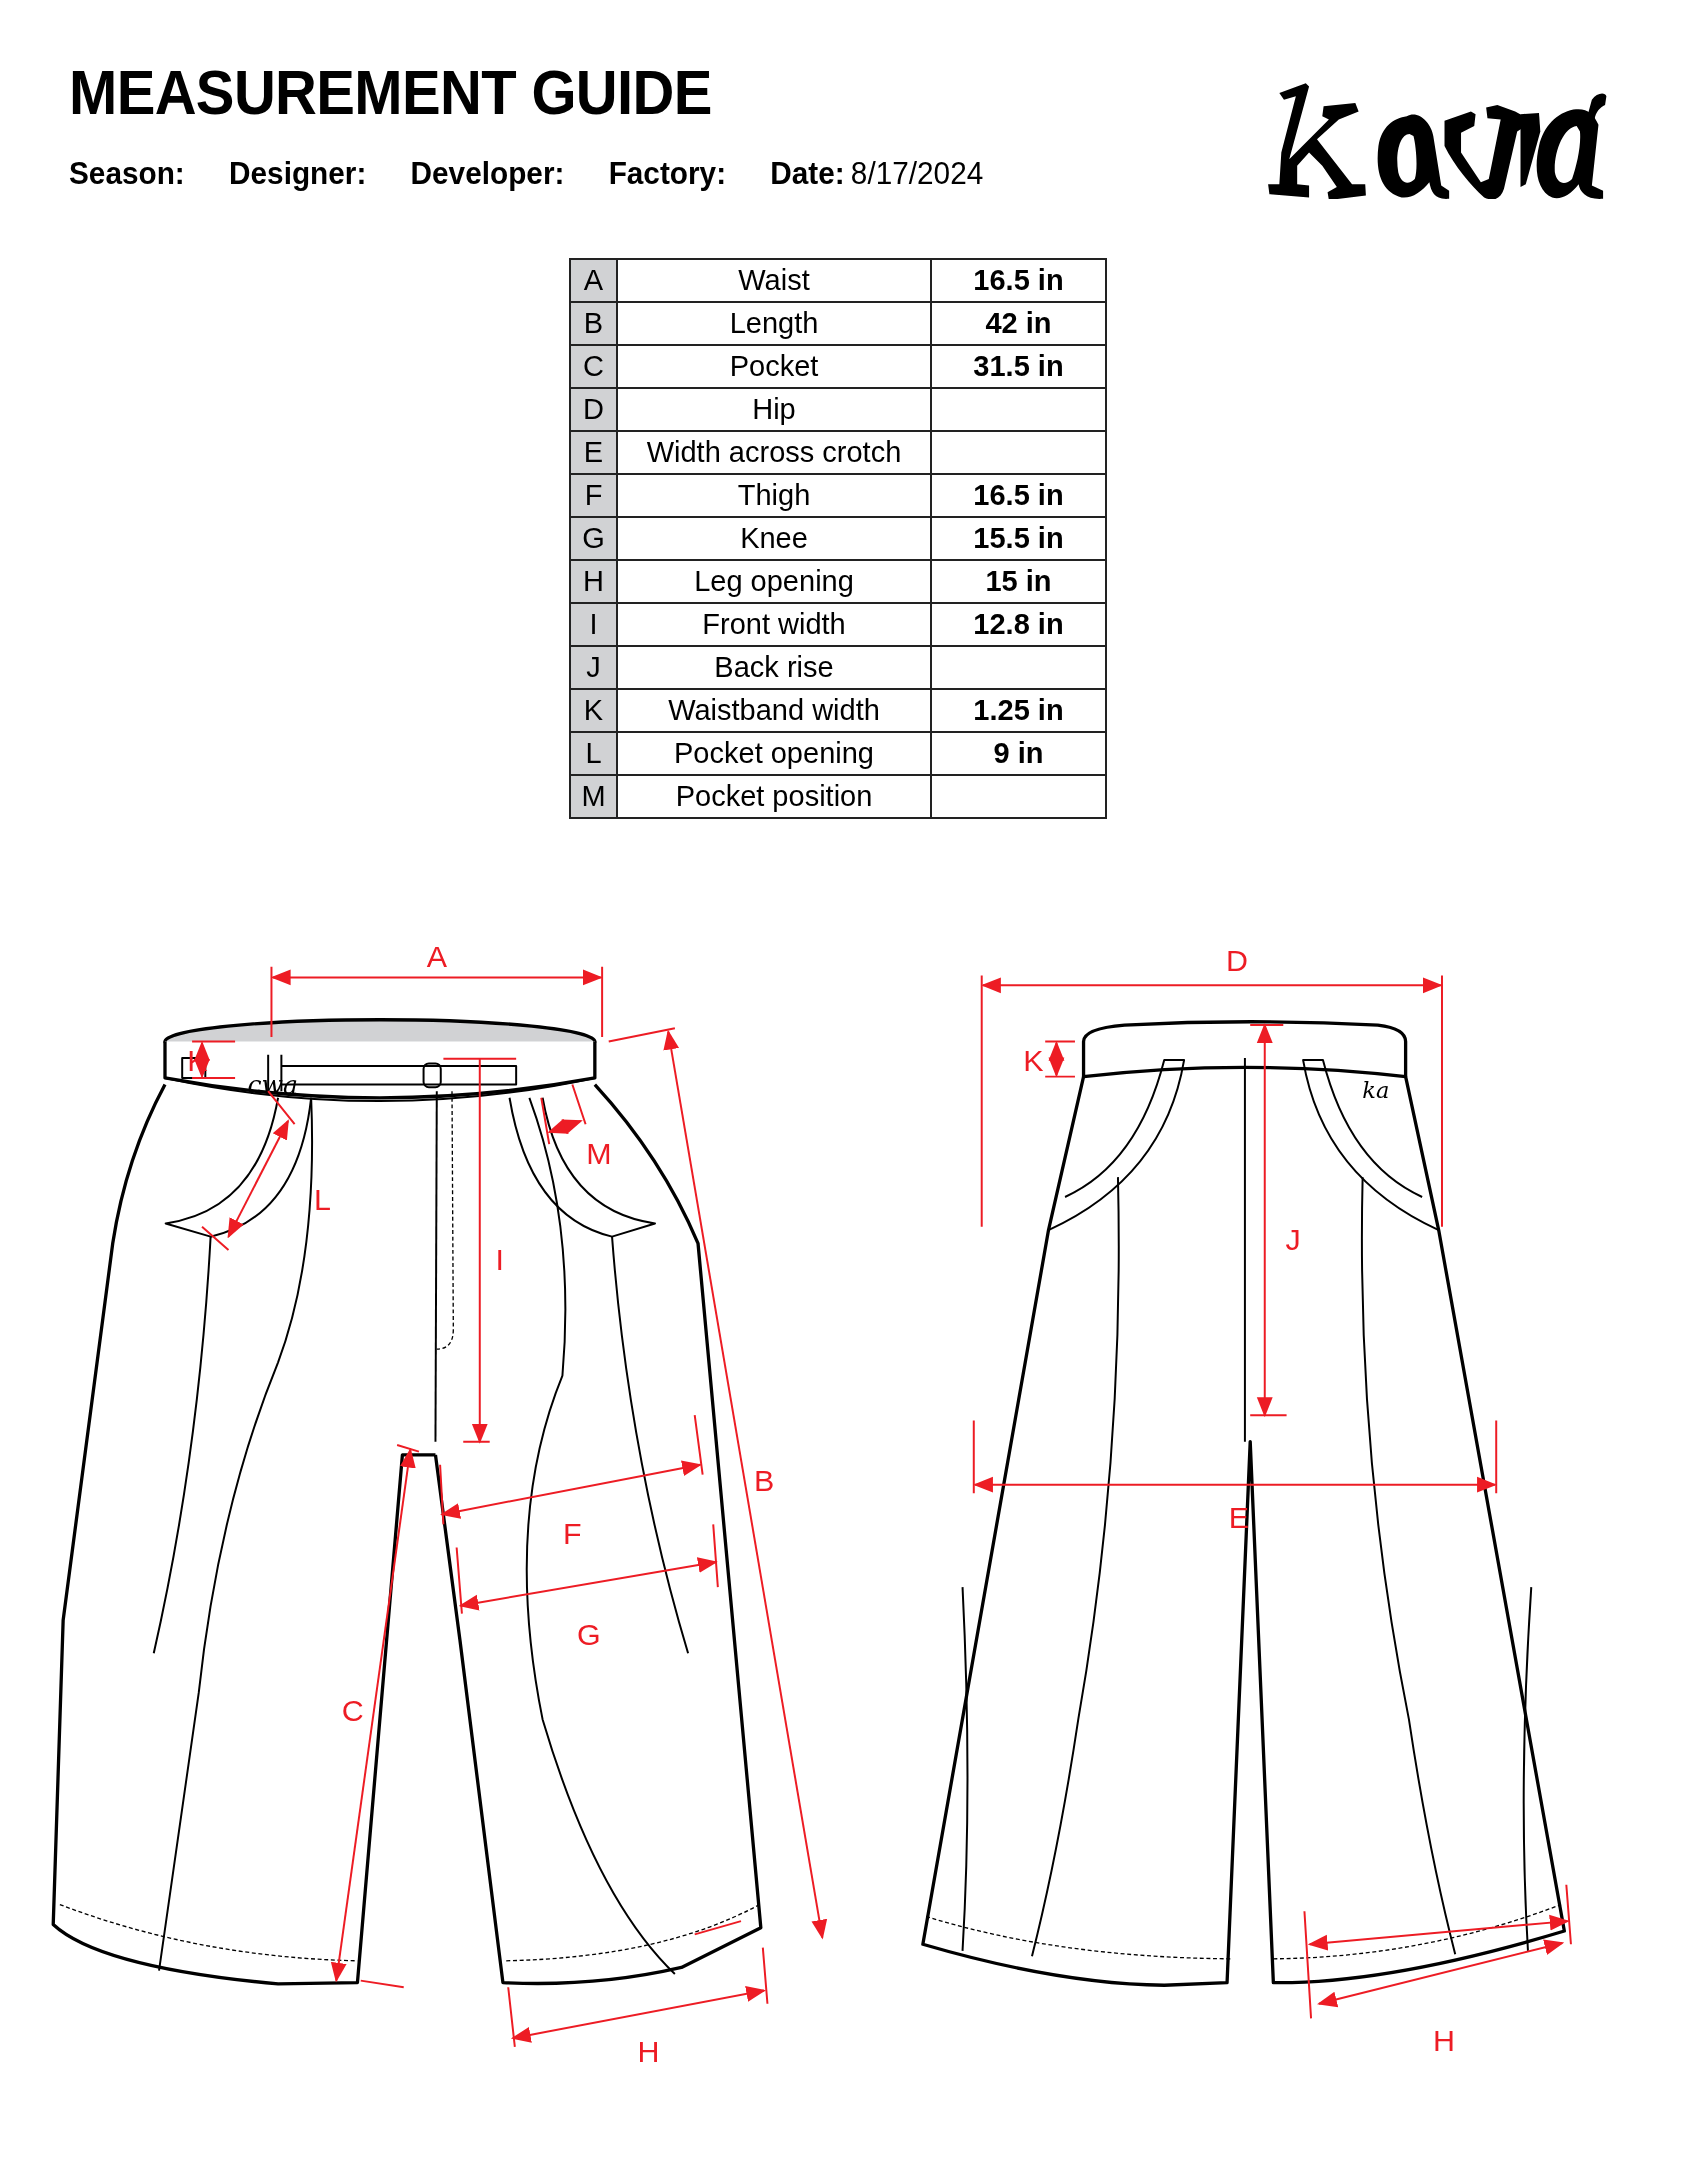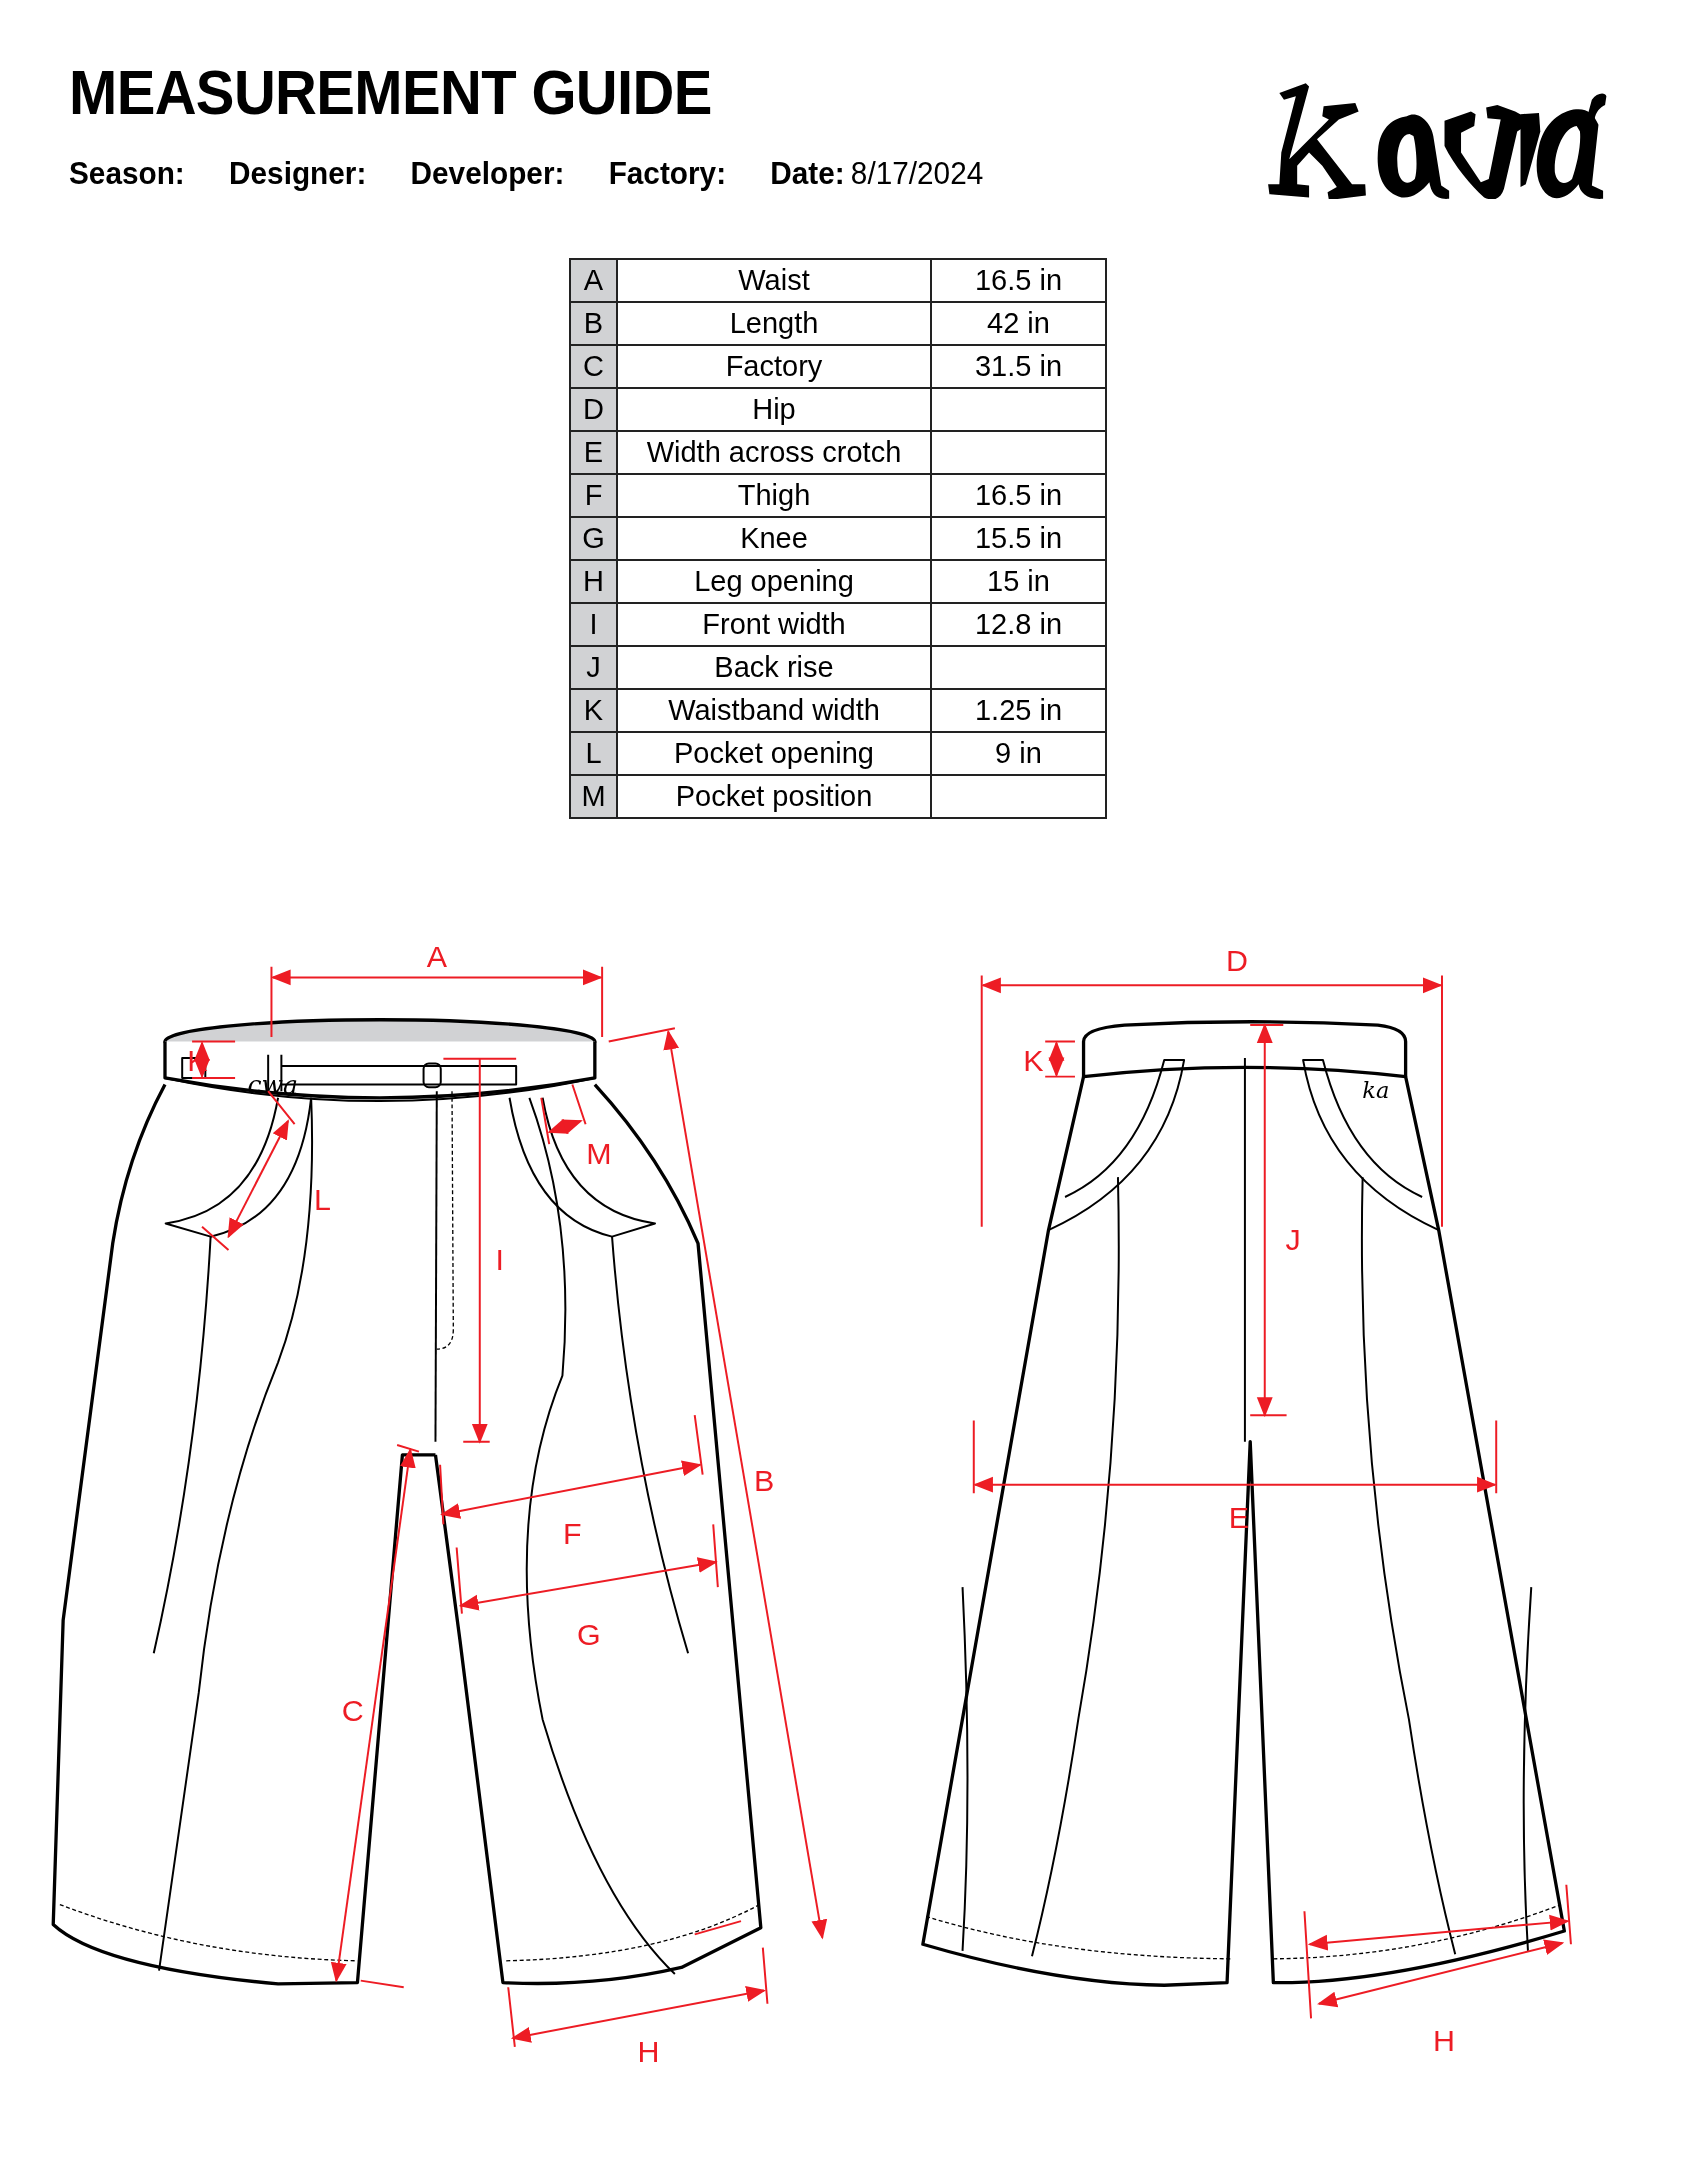"16.5 in" .spec-table td.value { font-weight: none -> bold }
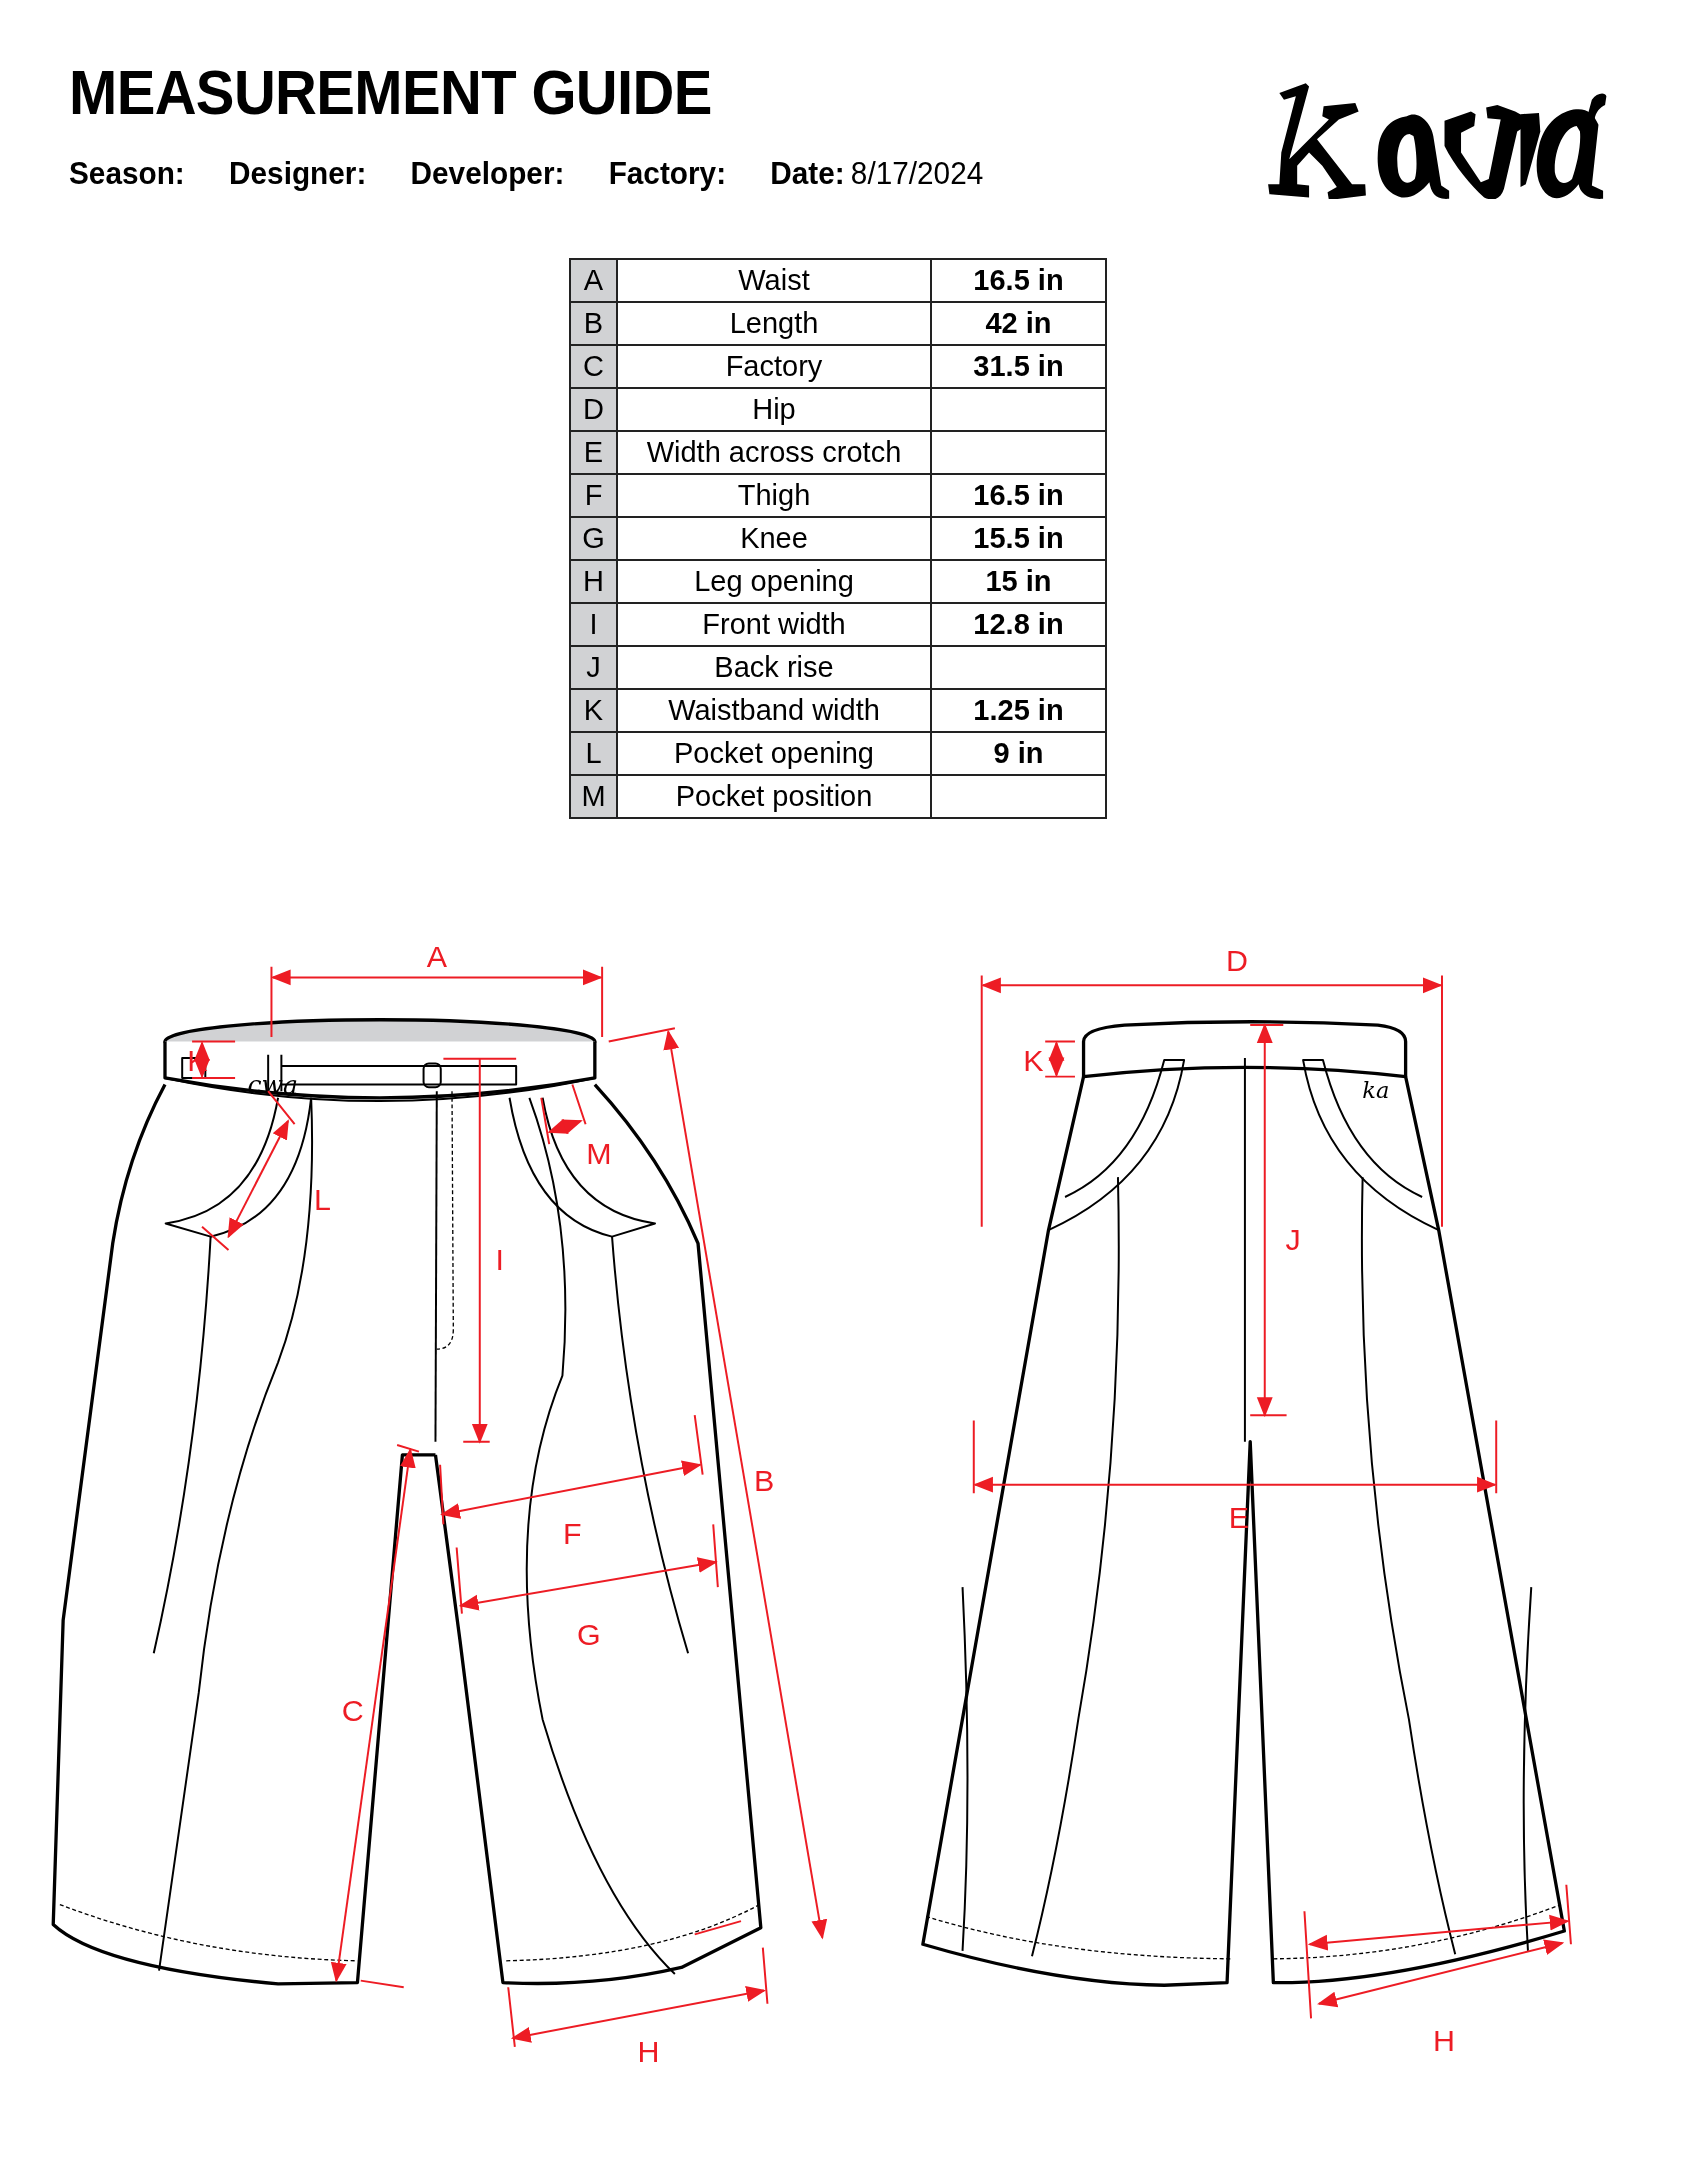"Factory" td.name { text: Factory -> Pocket }
